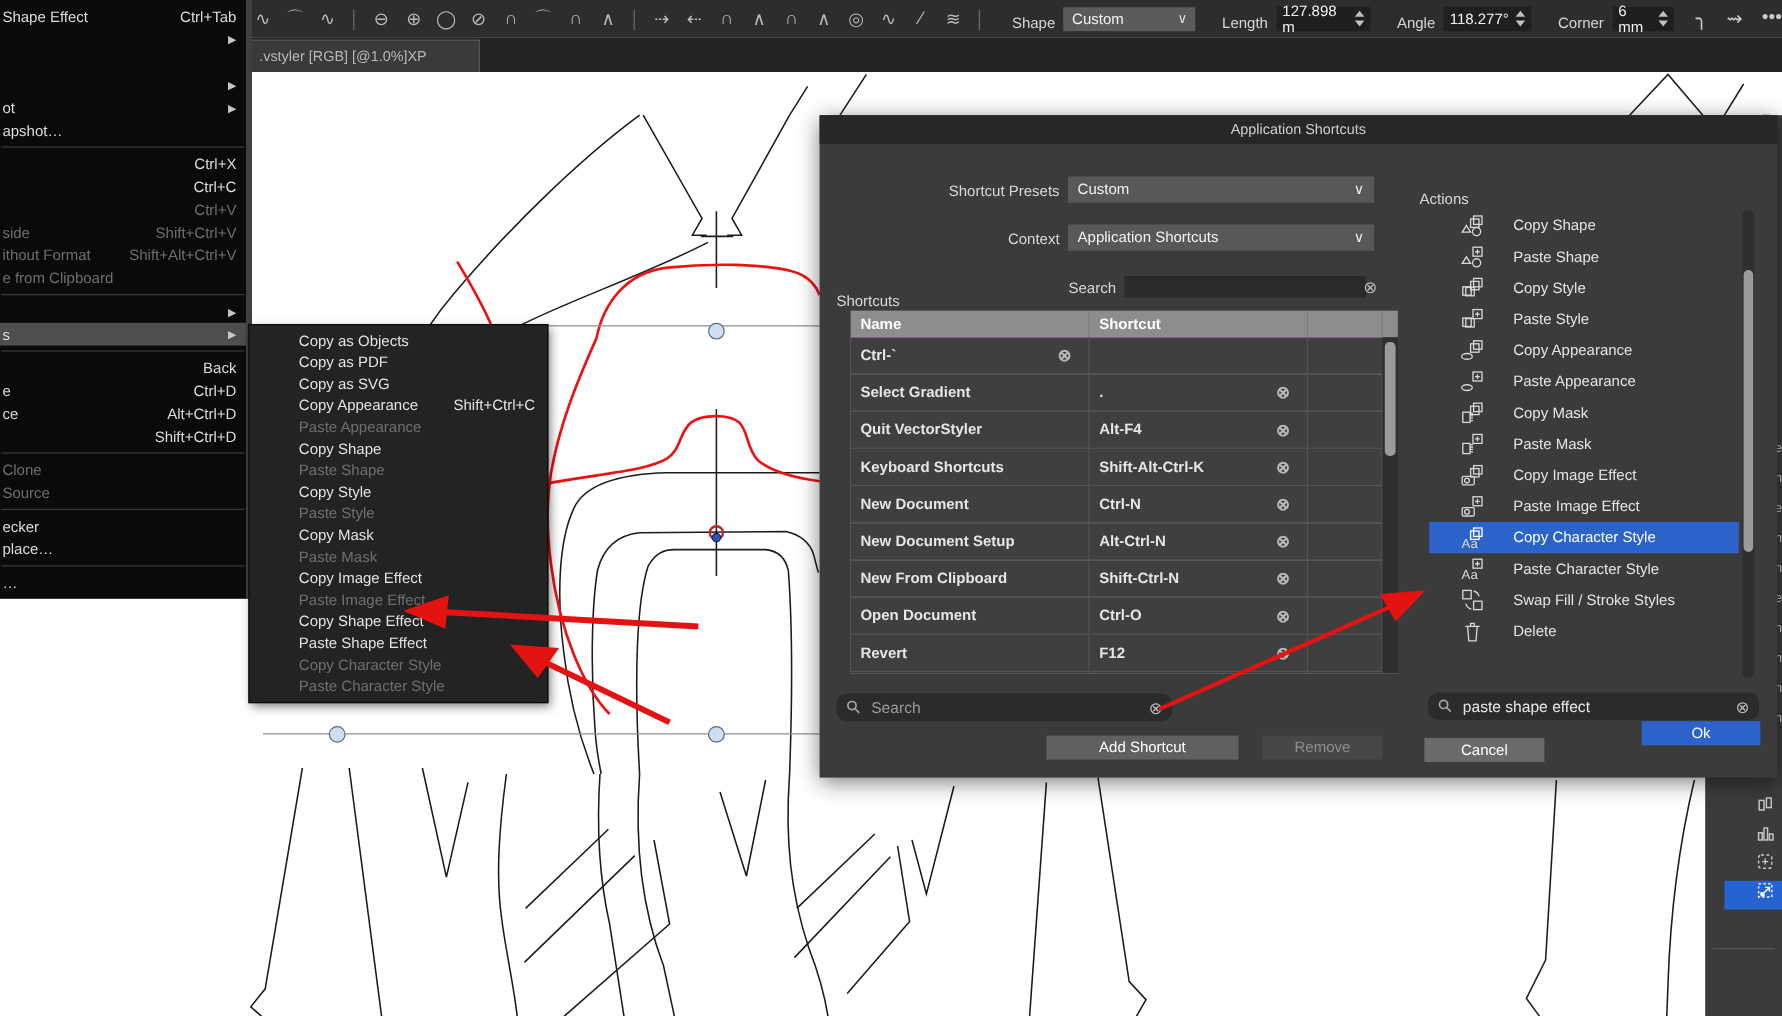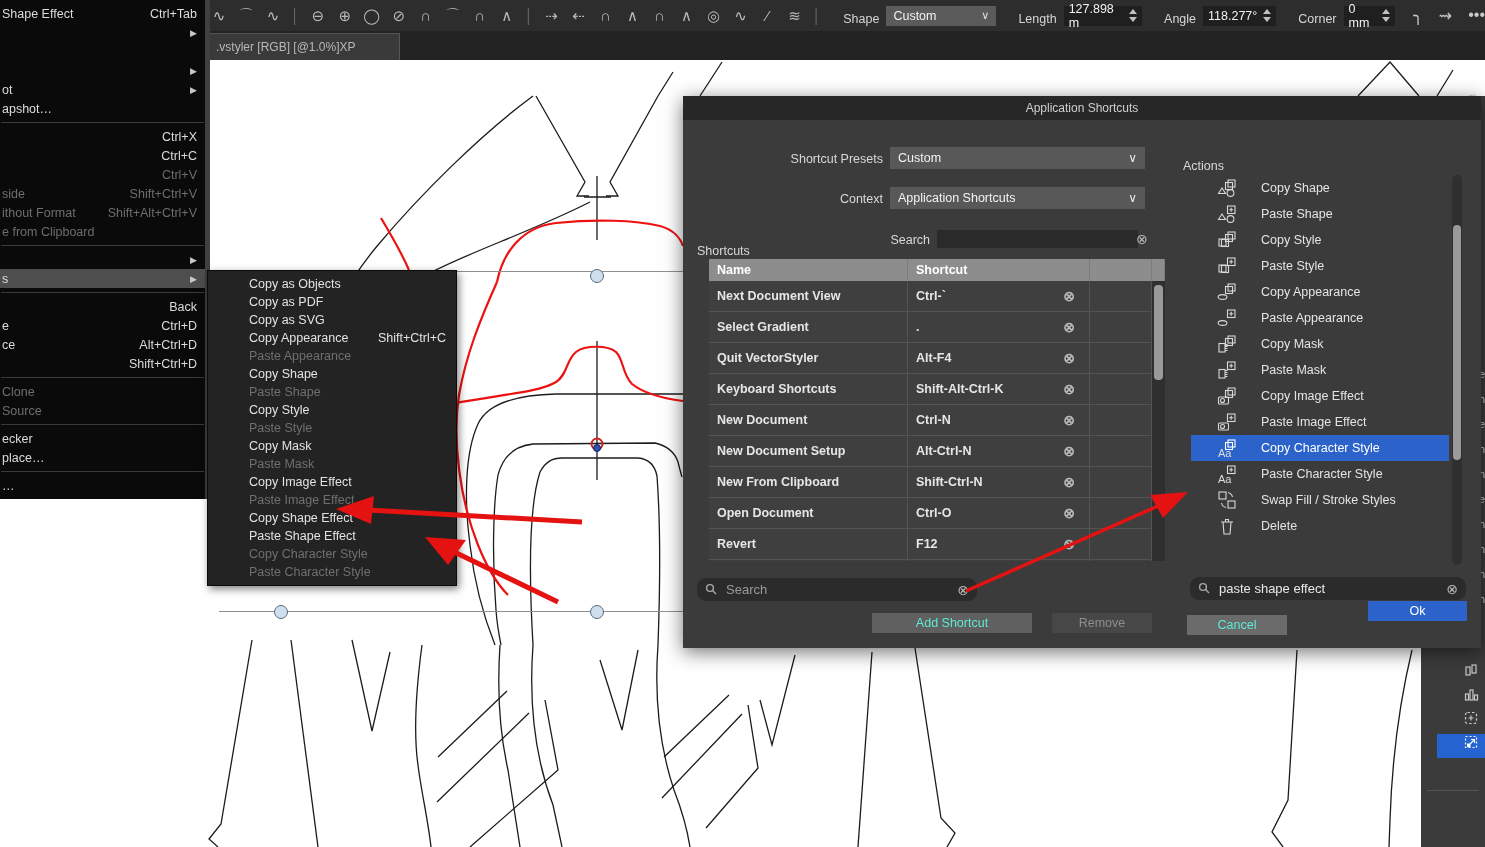"0 mm" span { text: 0 -> 6 }
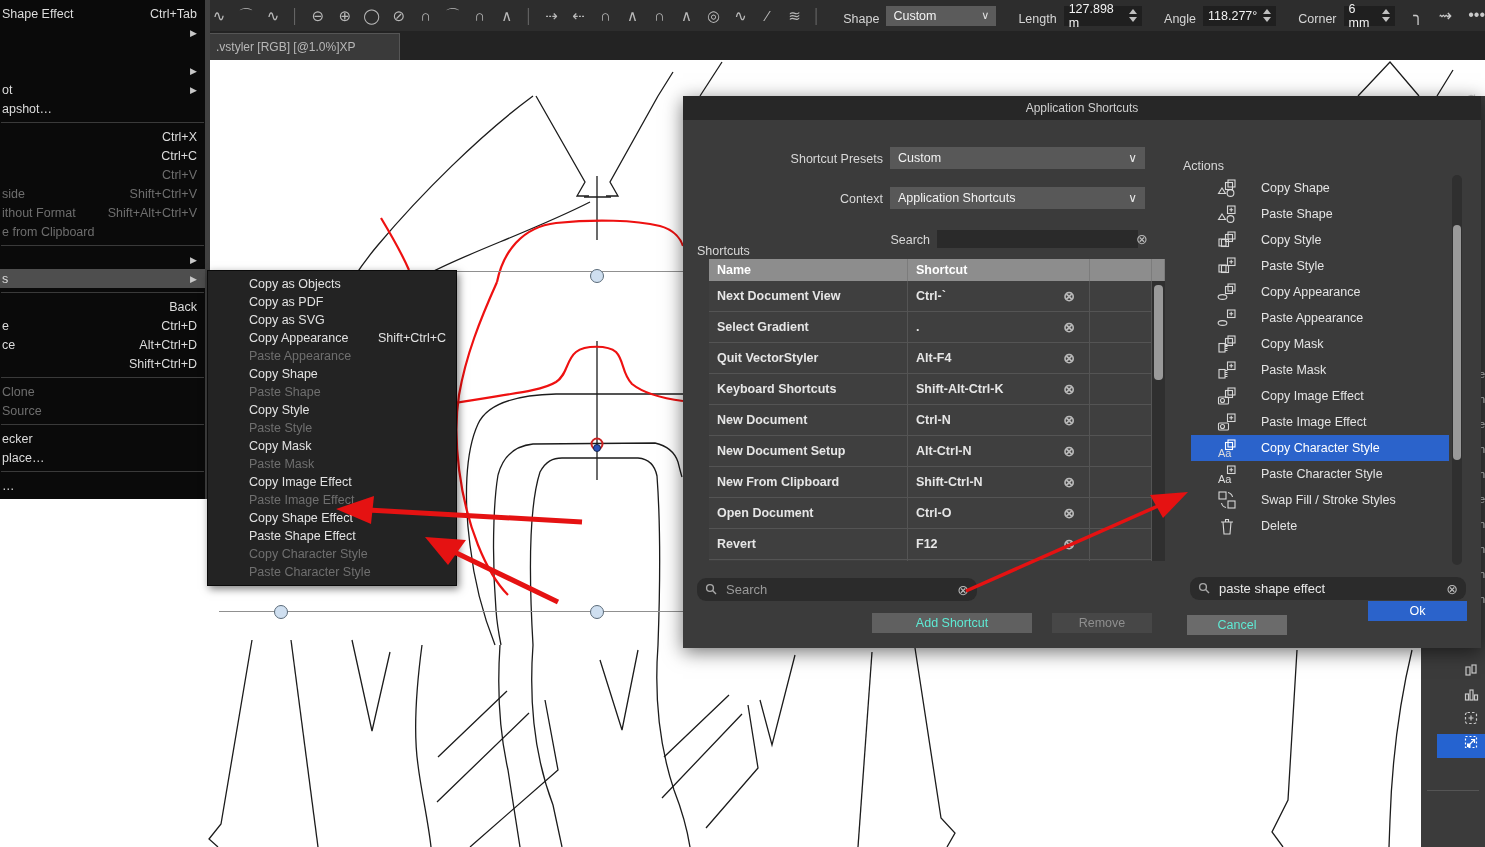"Next Document View" div { html: <div> <span>Next Document View</span> </div> -> none }
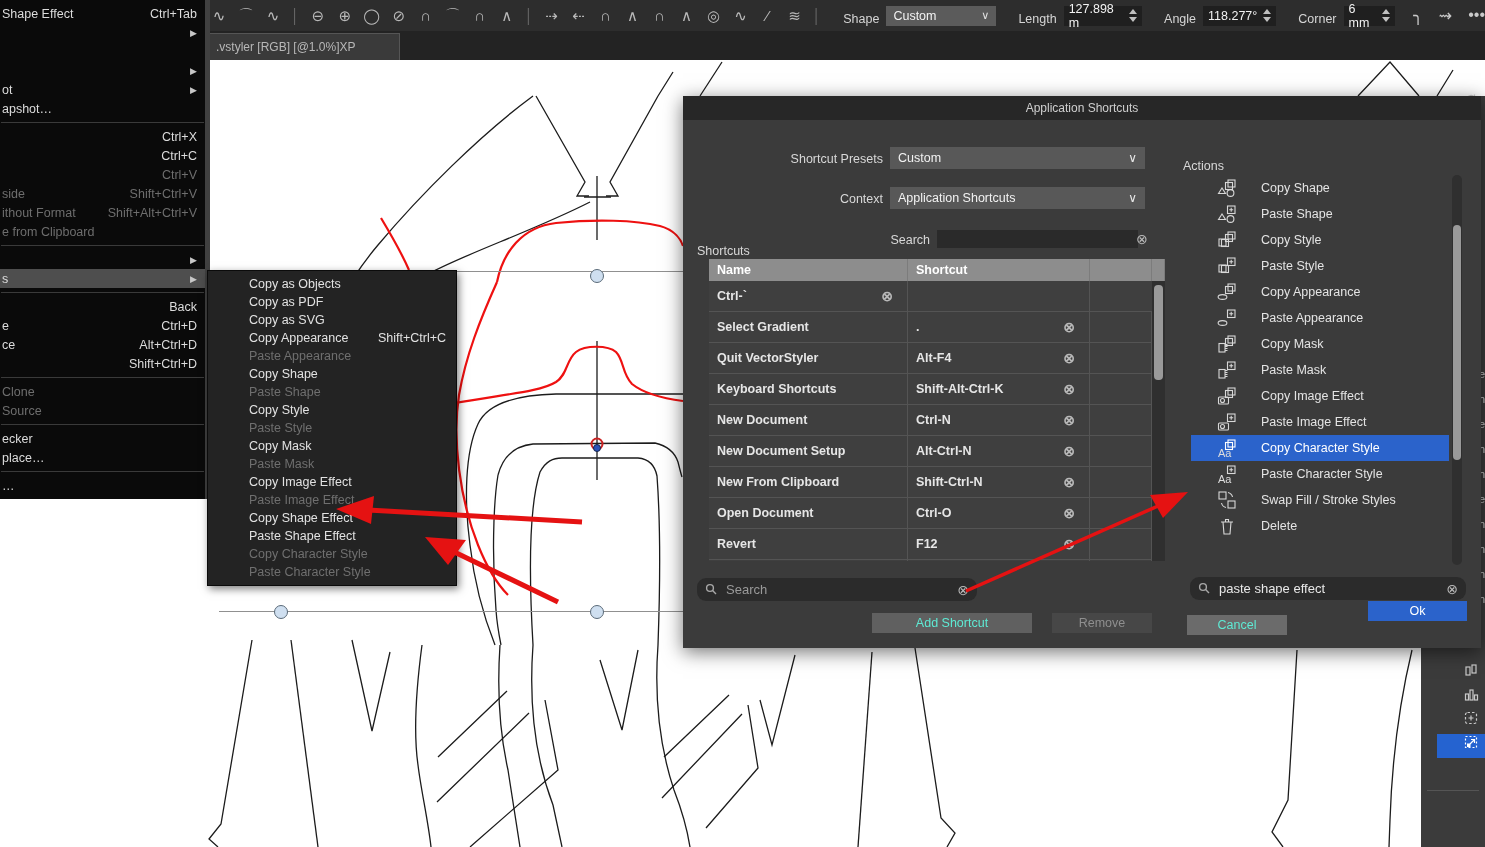"Add Shortcut" .dbtn { color: #5eead4 -> #ffffff }
